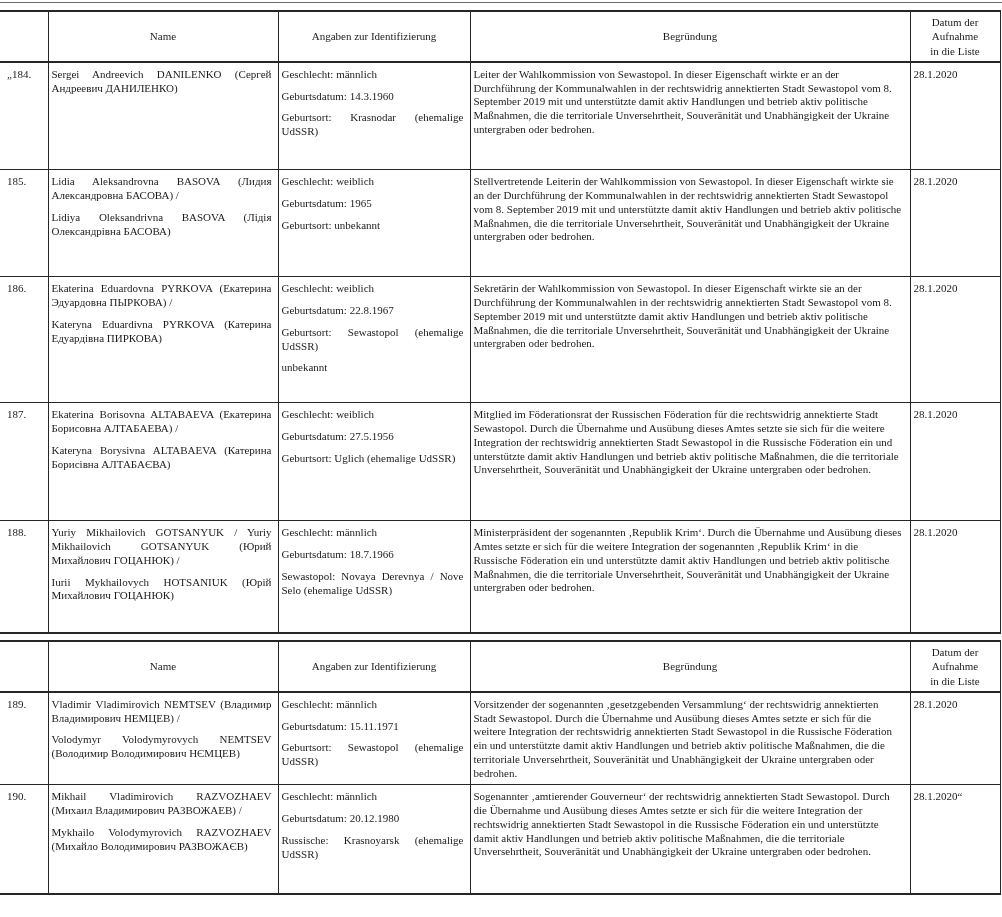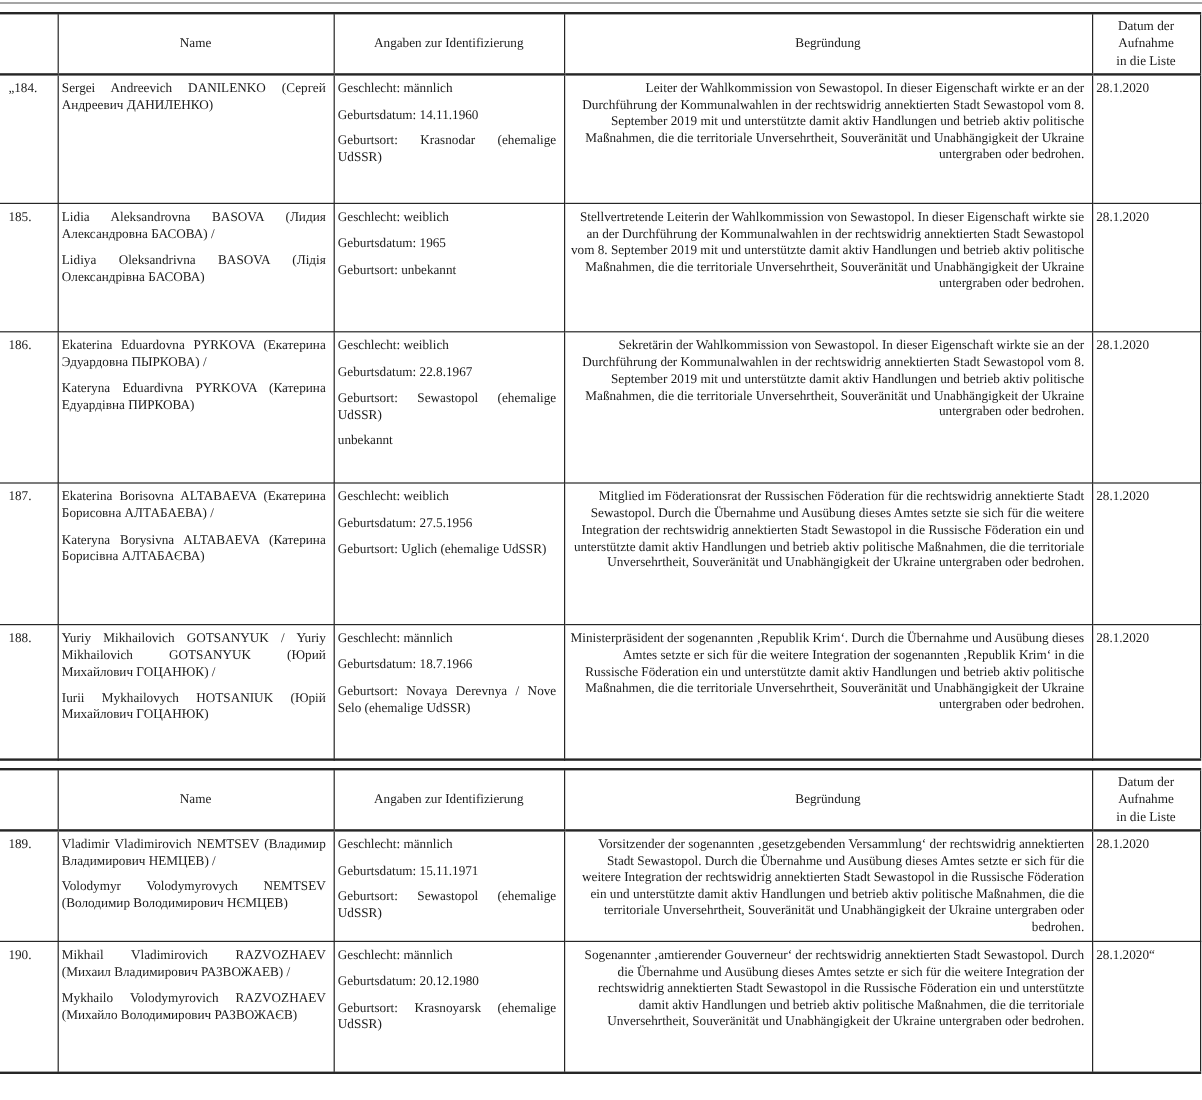"Leiter der Wahlkommission von" td.why p { text-align: right -> left }
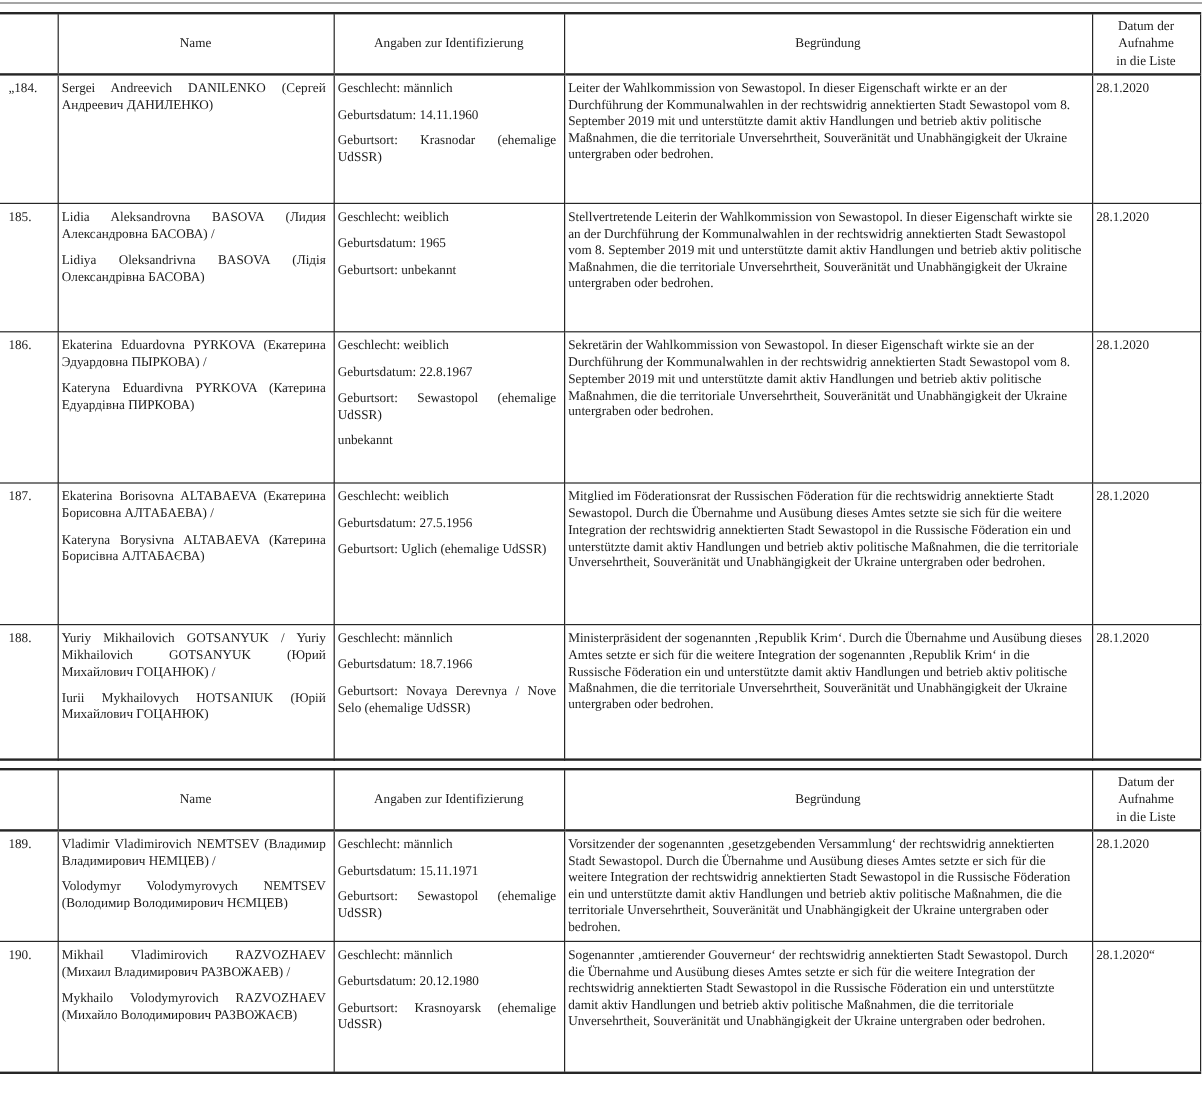"Geburtsdatum: 14.11.1960" p { text: 14.11.1960 -> 14.3.1960 }
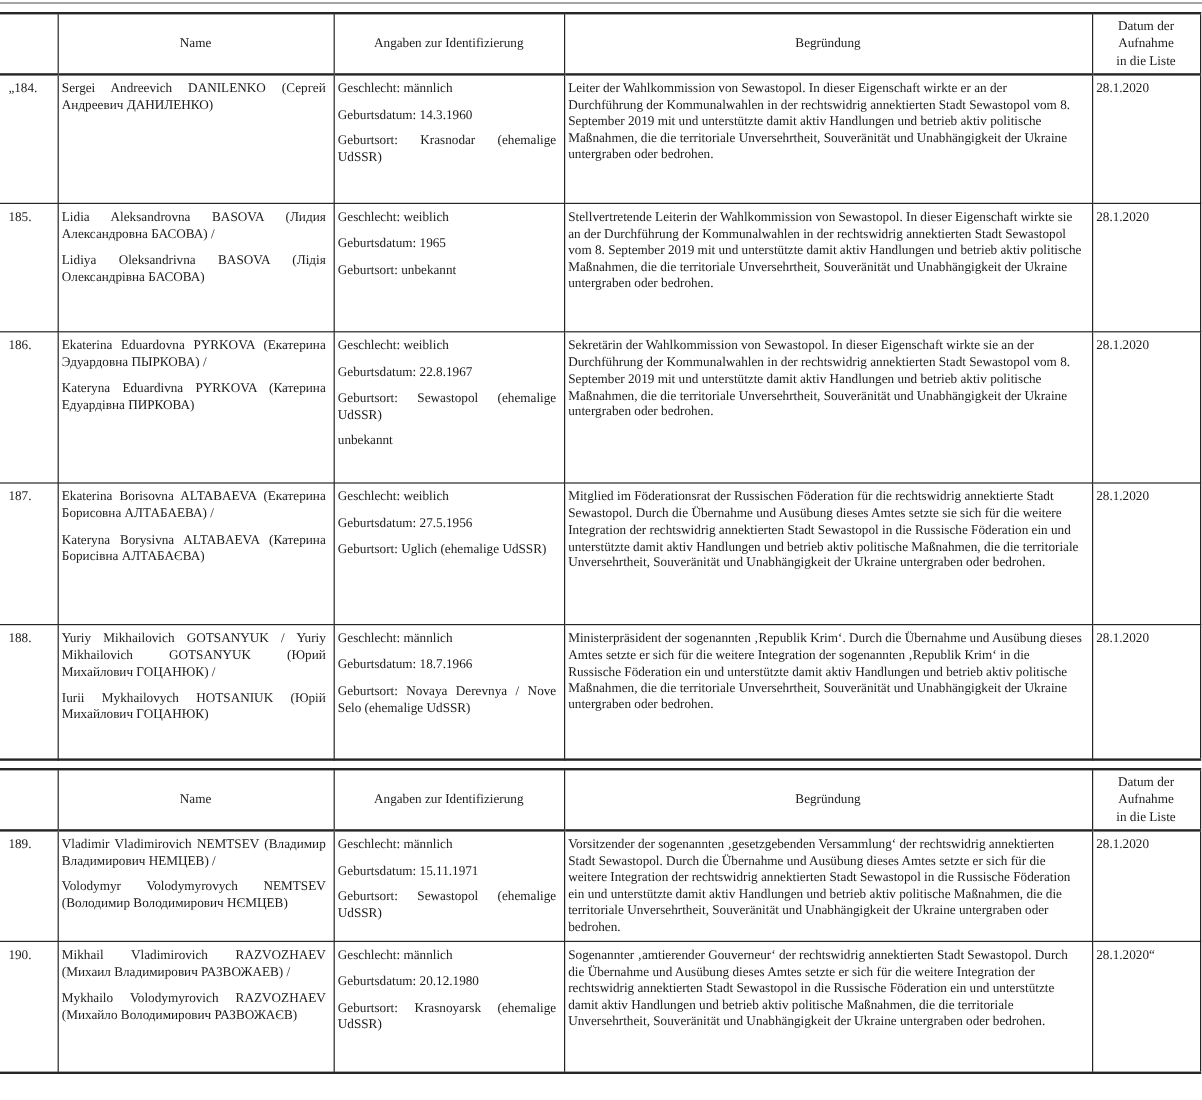"Geburtsort: Novaya Derevnya / Nove" p { text: Geburtsort -> Sewastopol }
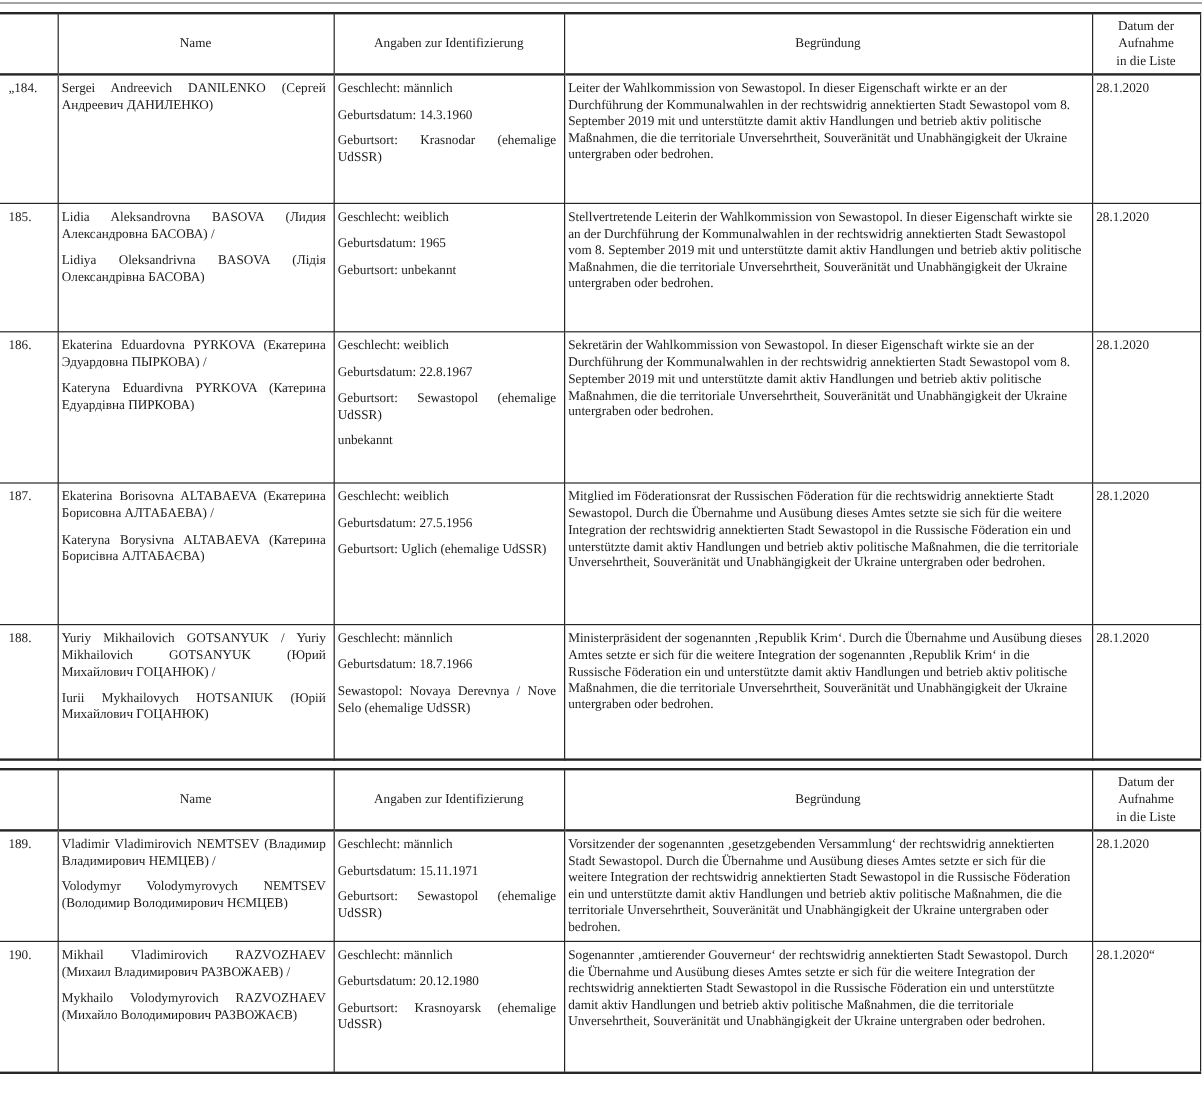"Geburtsort: Krasnoyarsk (ehemalige" p { text: Geburtsort -> Russische }
